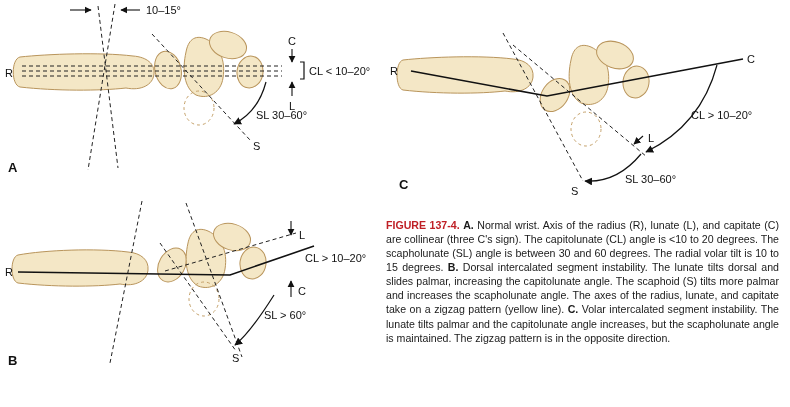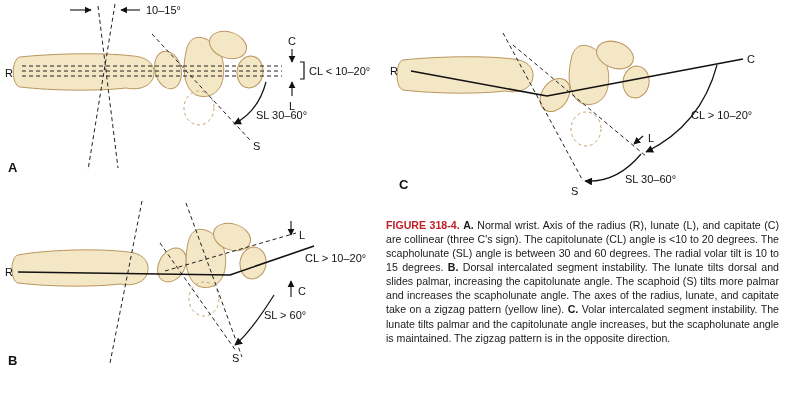"FIGURE 318-4." span.figlabel { text: 318-4 -> 137-4 }
